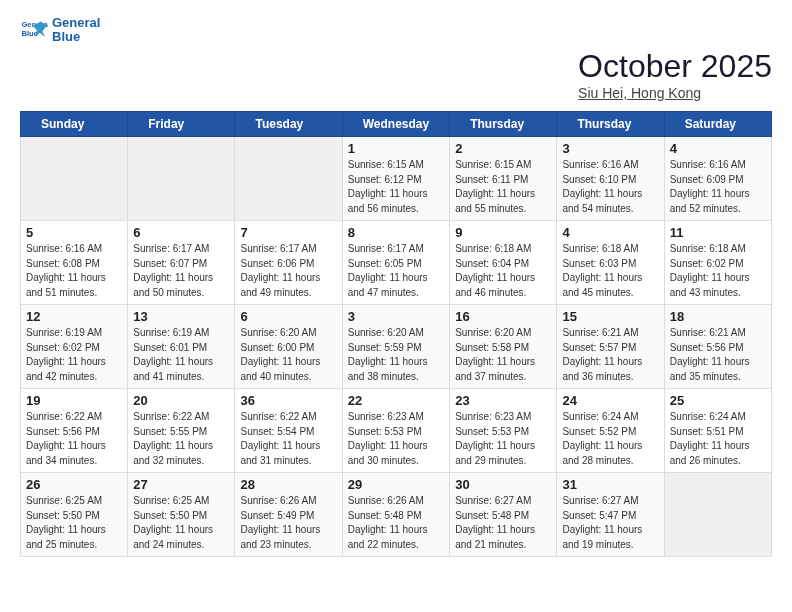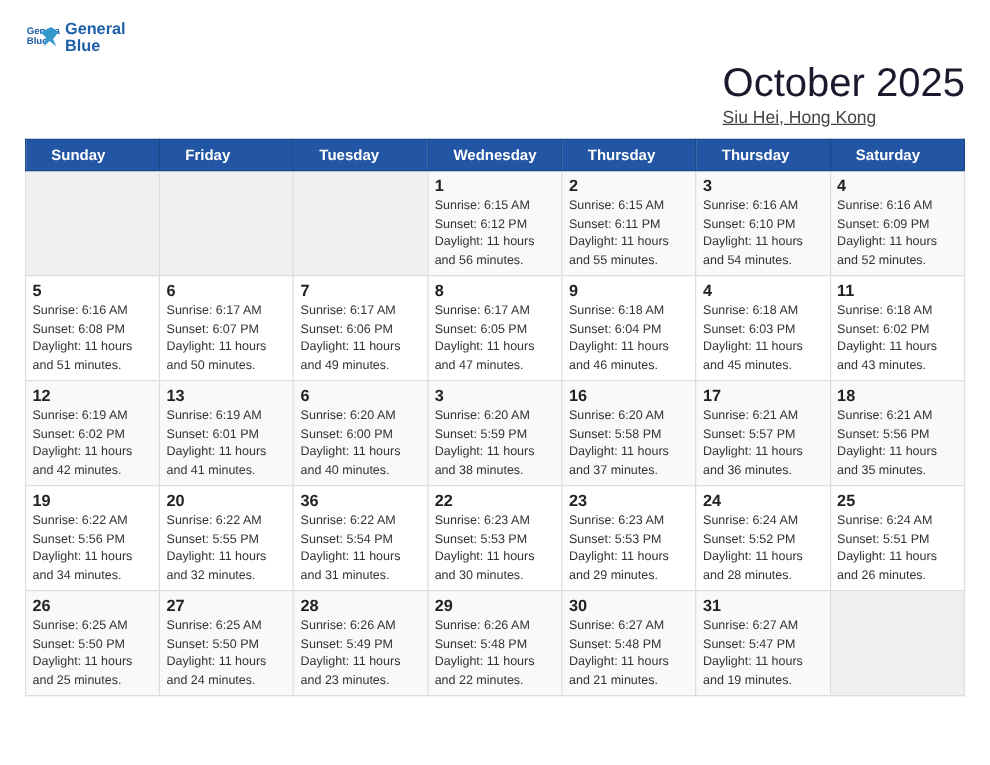"17" span.day-num { text: 17 -> 15 }
